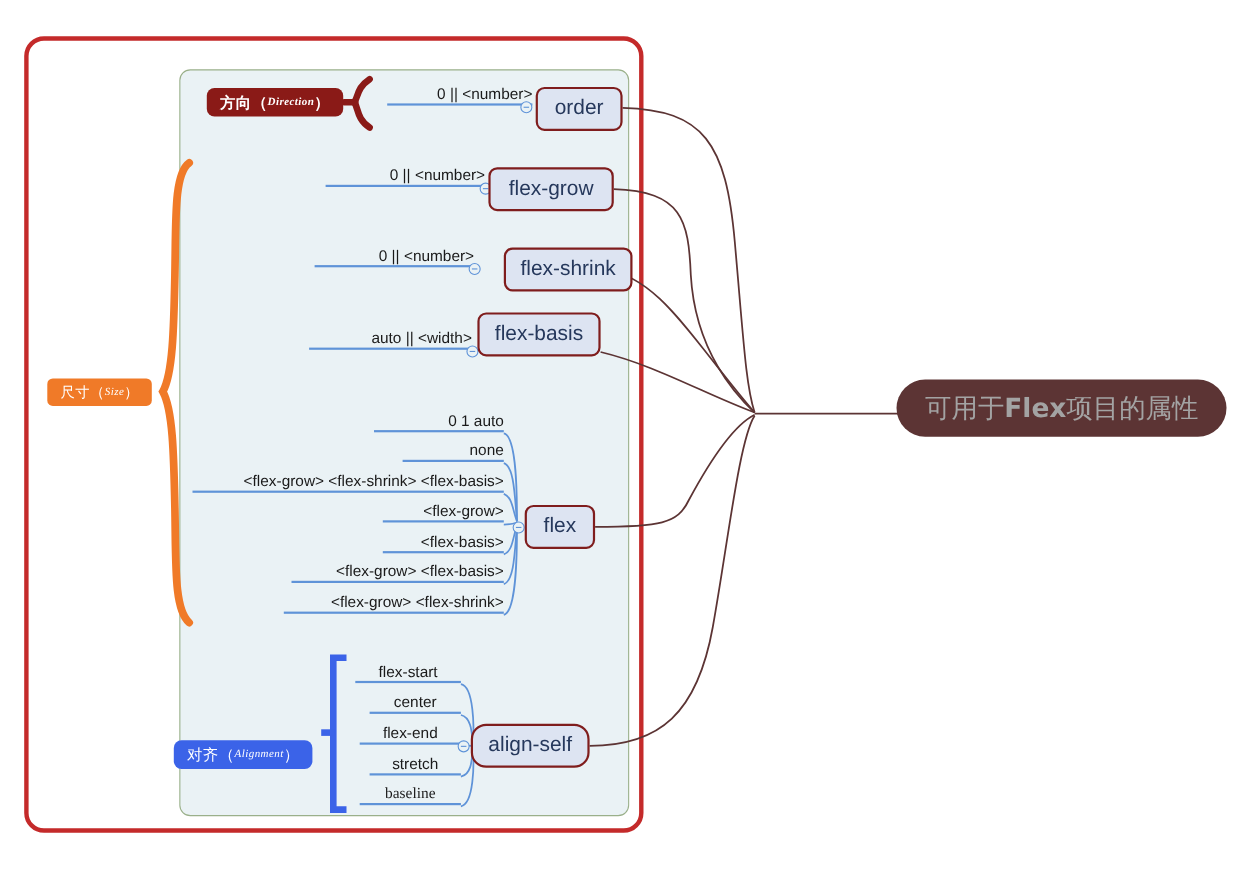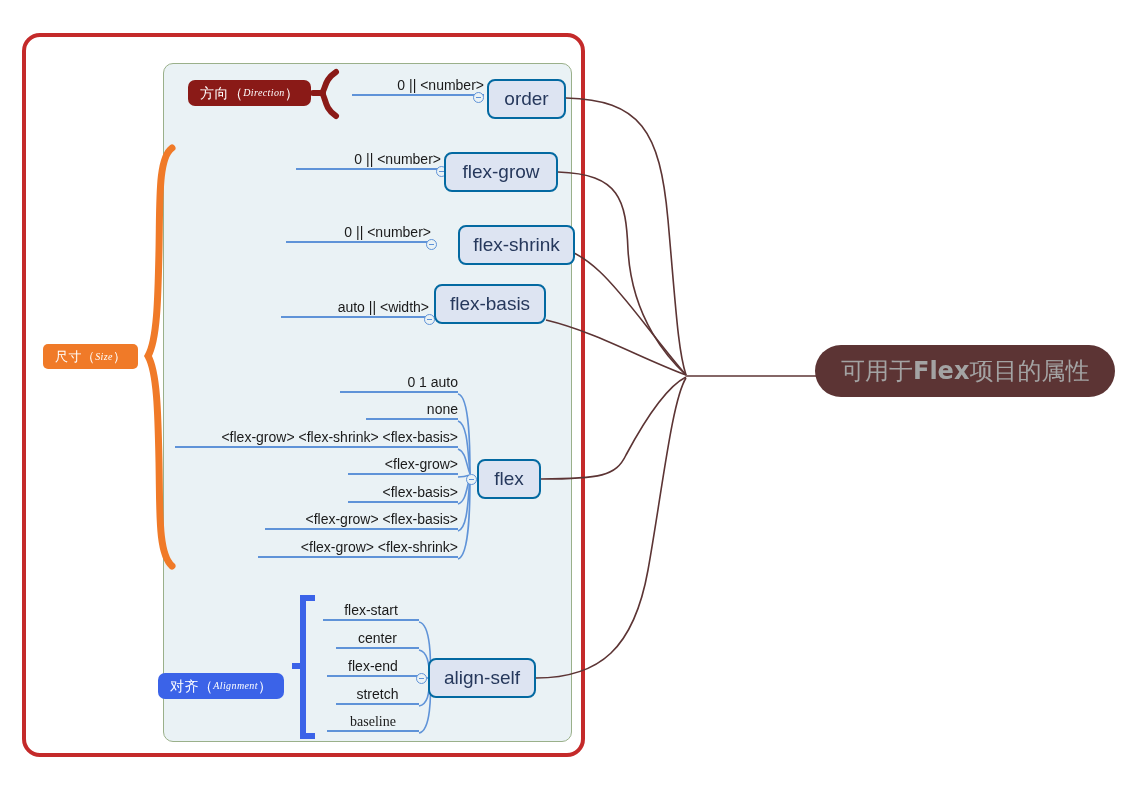"方向" .pill-direction { font-weight: none -> bold }
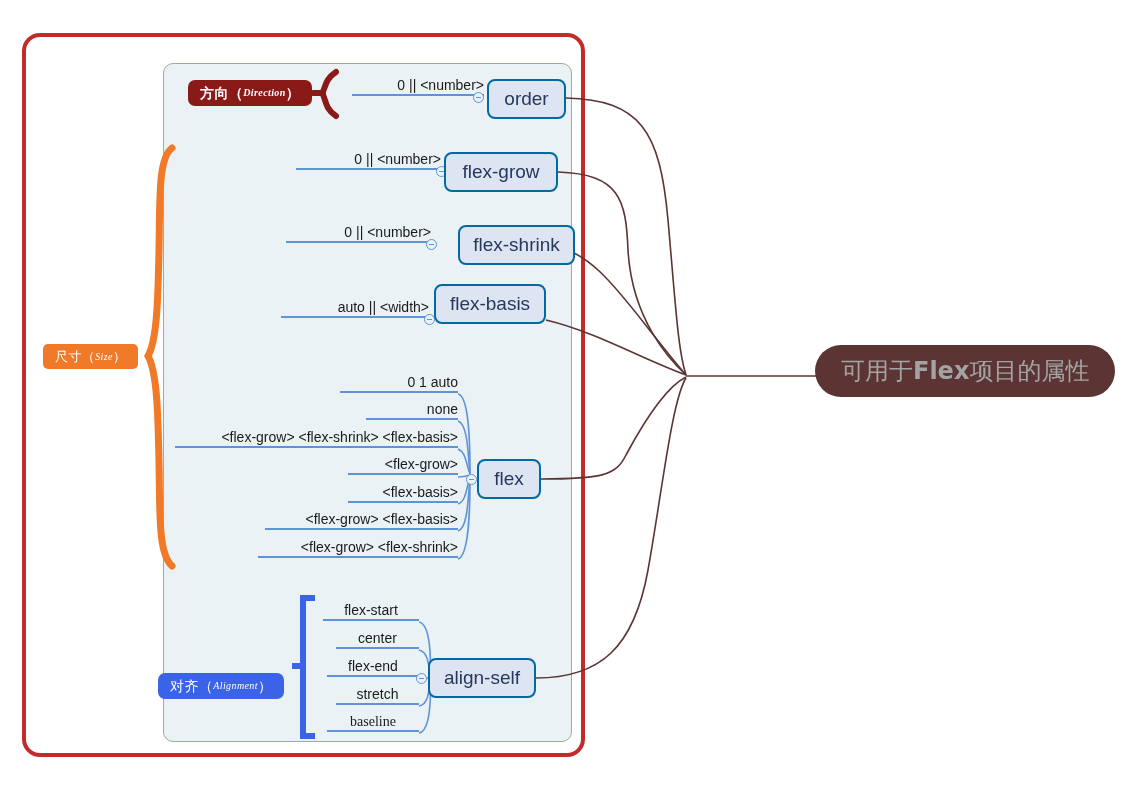"order" .node { border: 2px solid #0369a1 -> 2px solid #7f1d1d }
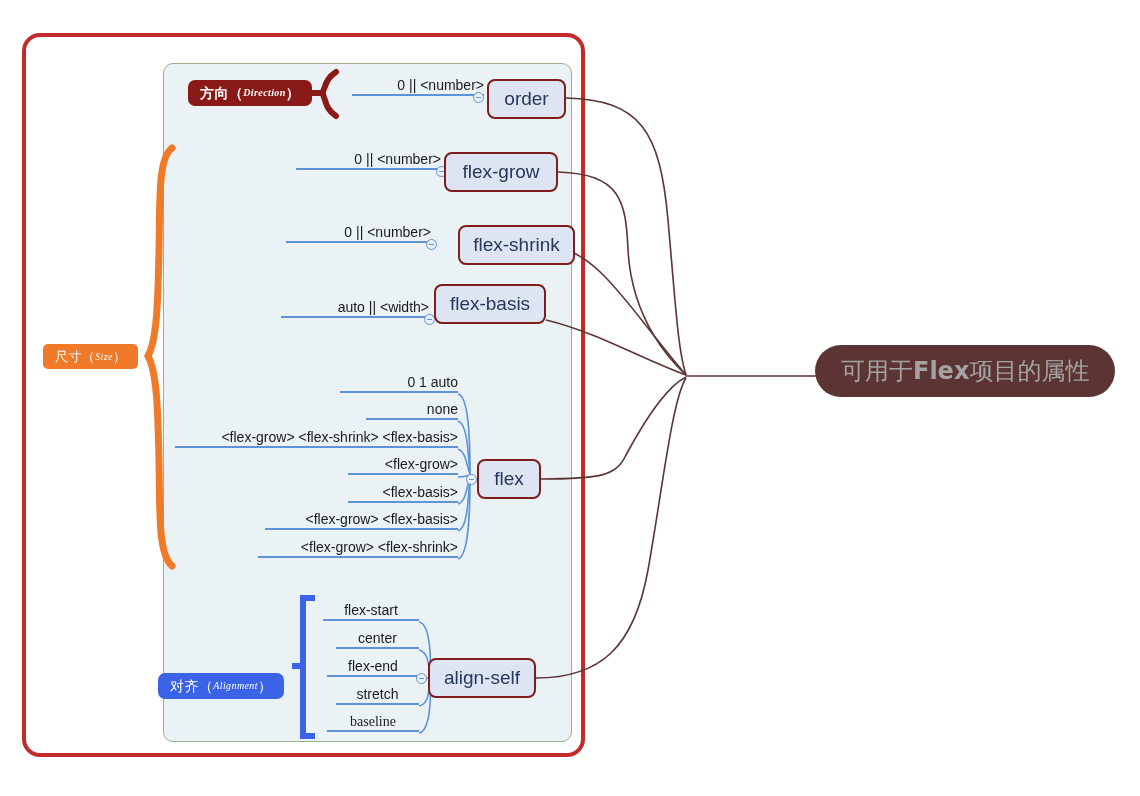"align-self" div.node { border-radius: none -> 14px }
